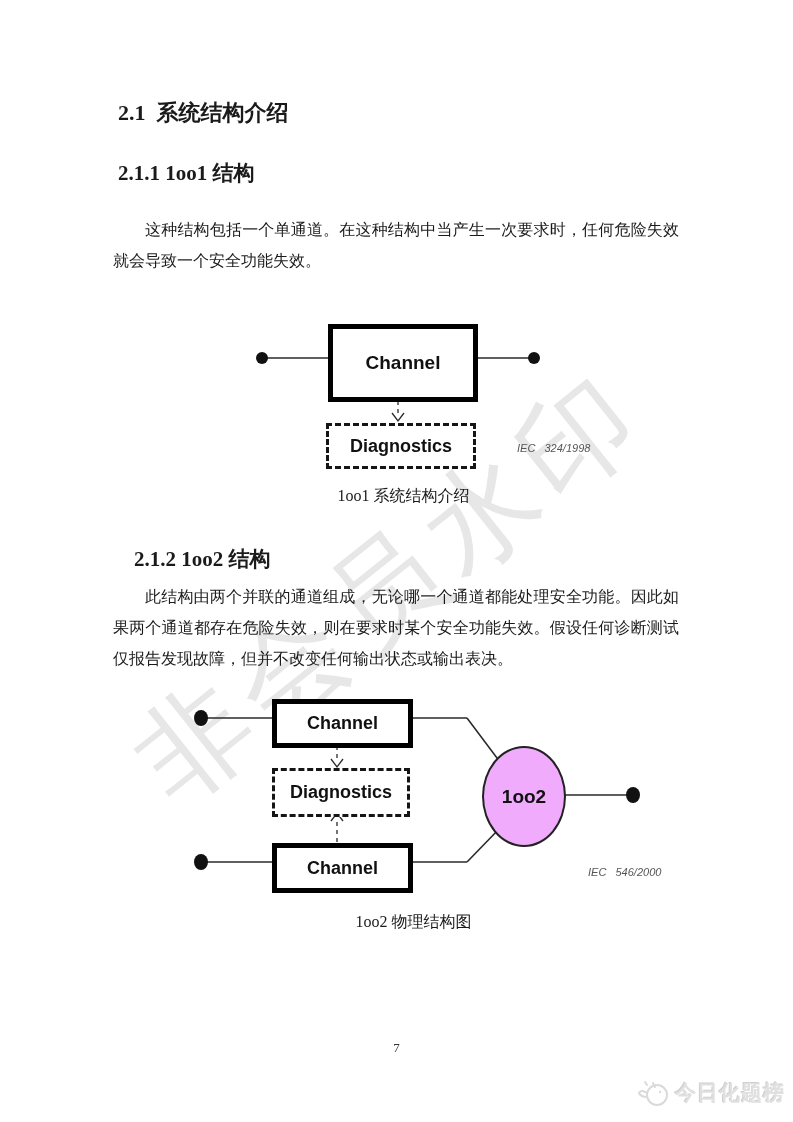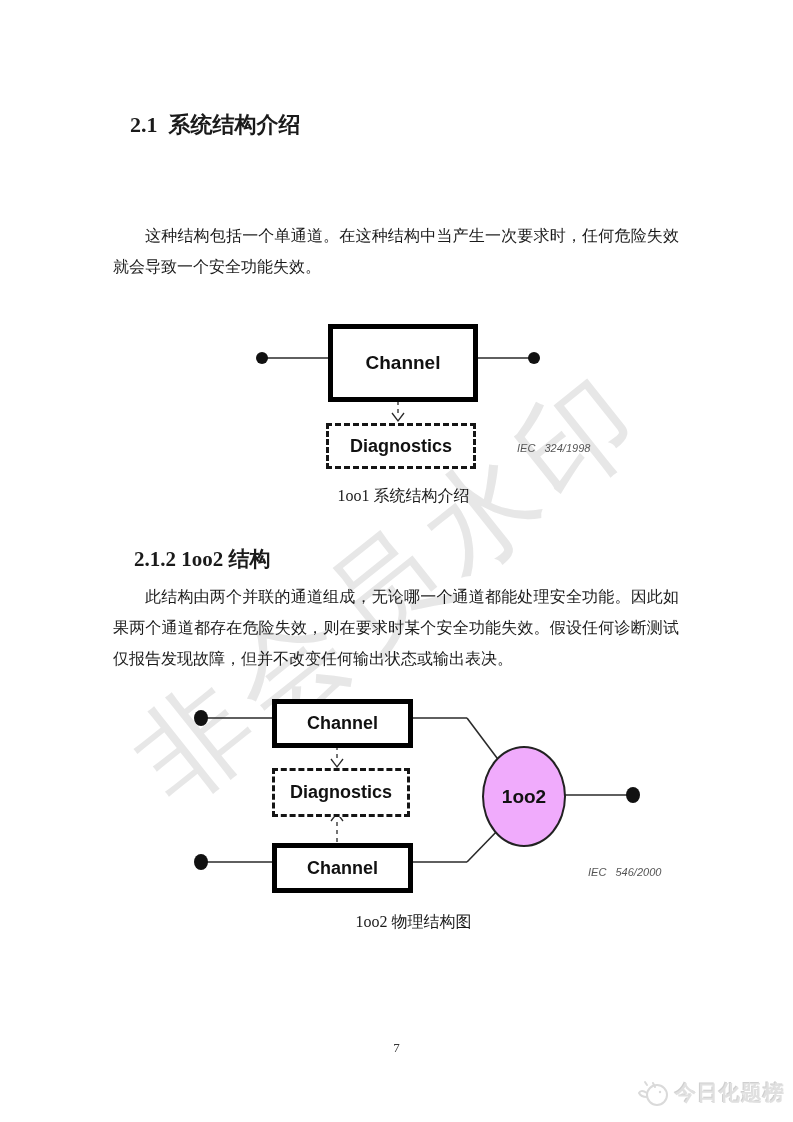"2.1 系统结构介绍" .h-sec { margin: 12px -> 0 }
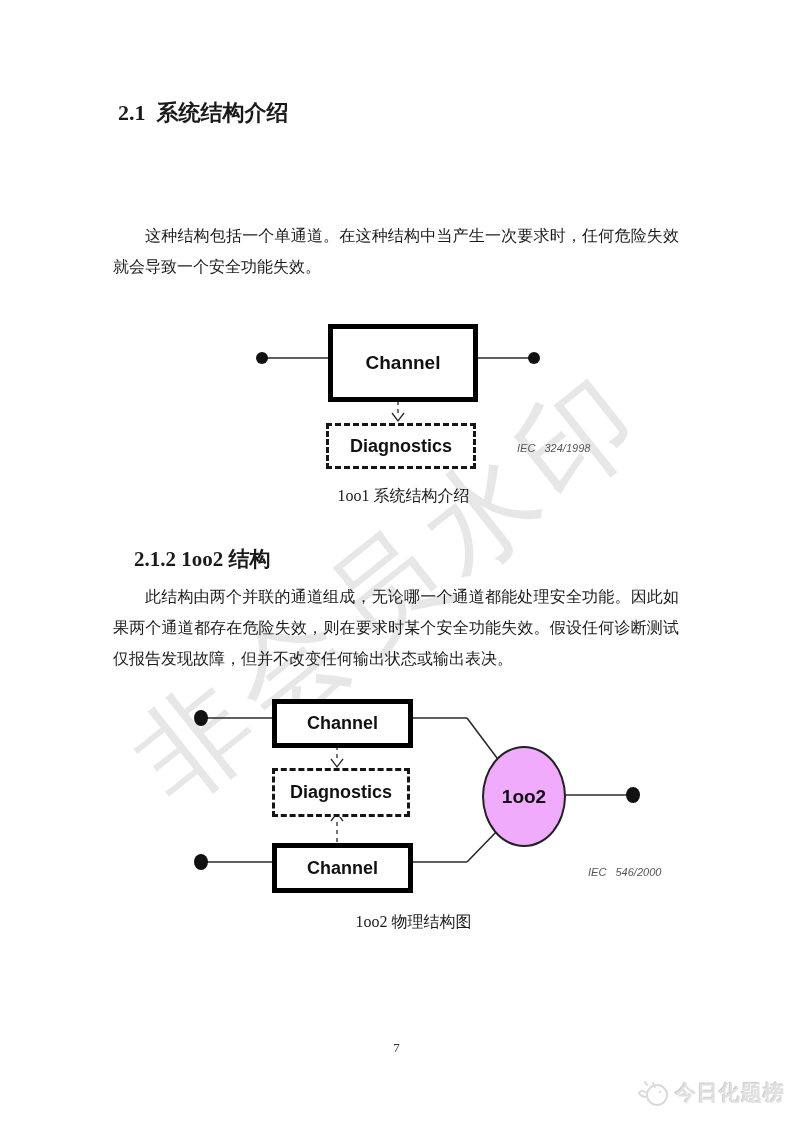"2.1.1 1oo1 结构" h2.h-sub1 { html: none -> <h2>2.1.1 1oo1 结构</h2> }
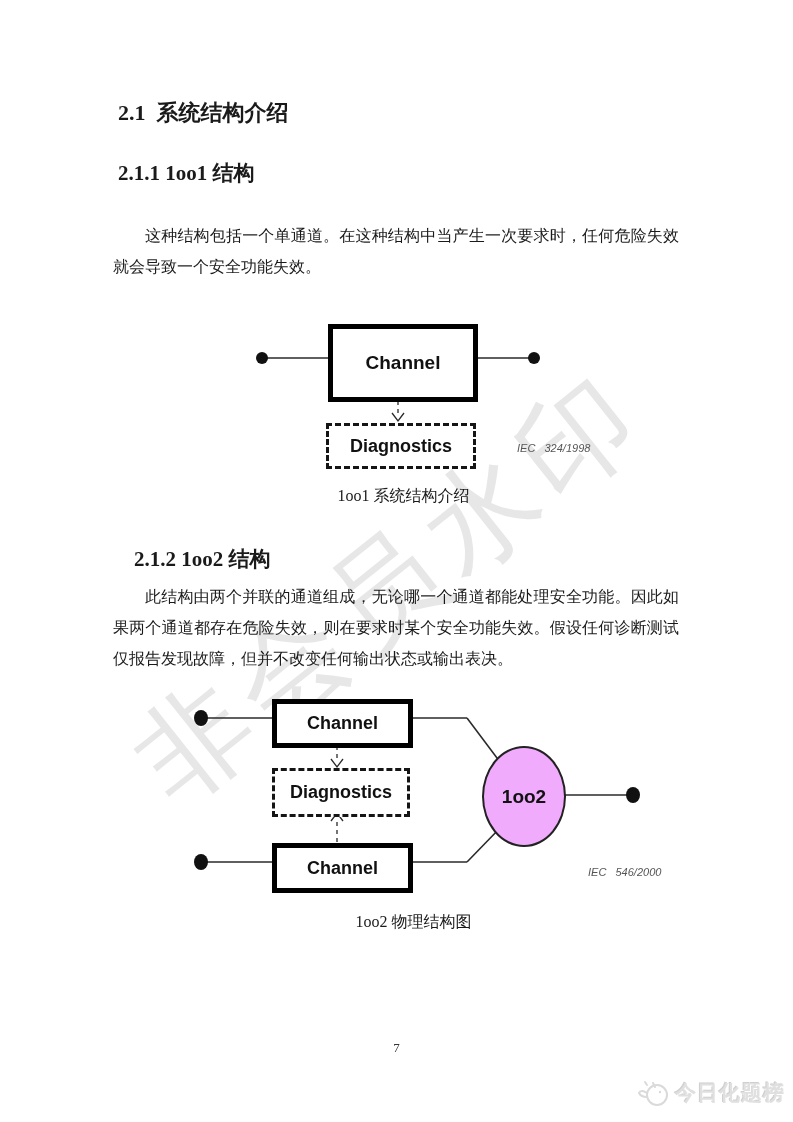"这种结构包括一个单通道。在这种结构中当产生一次要求时，任何危险失效就会导致一个安" .p1 { margin-top: 6px -> none }
